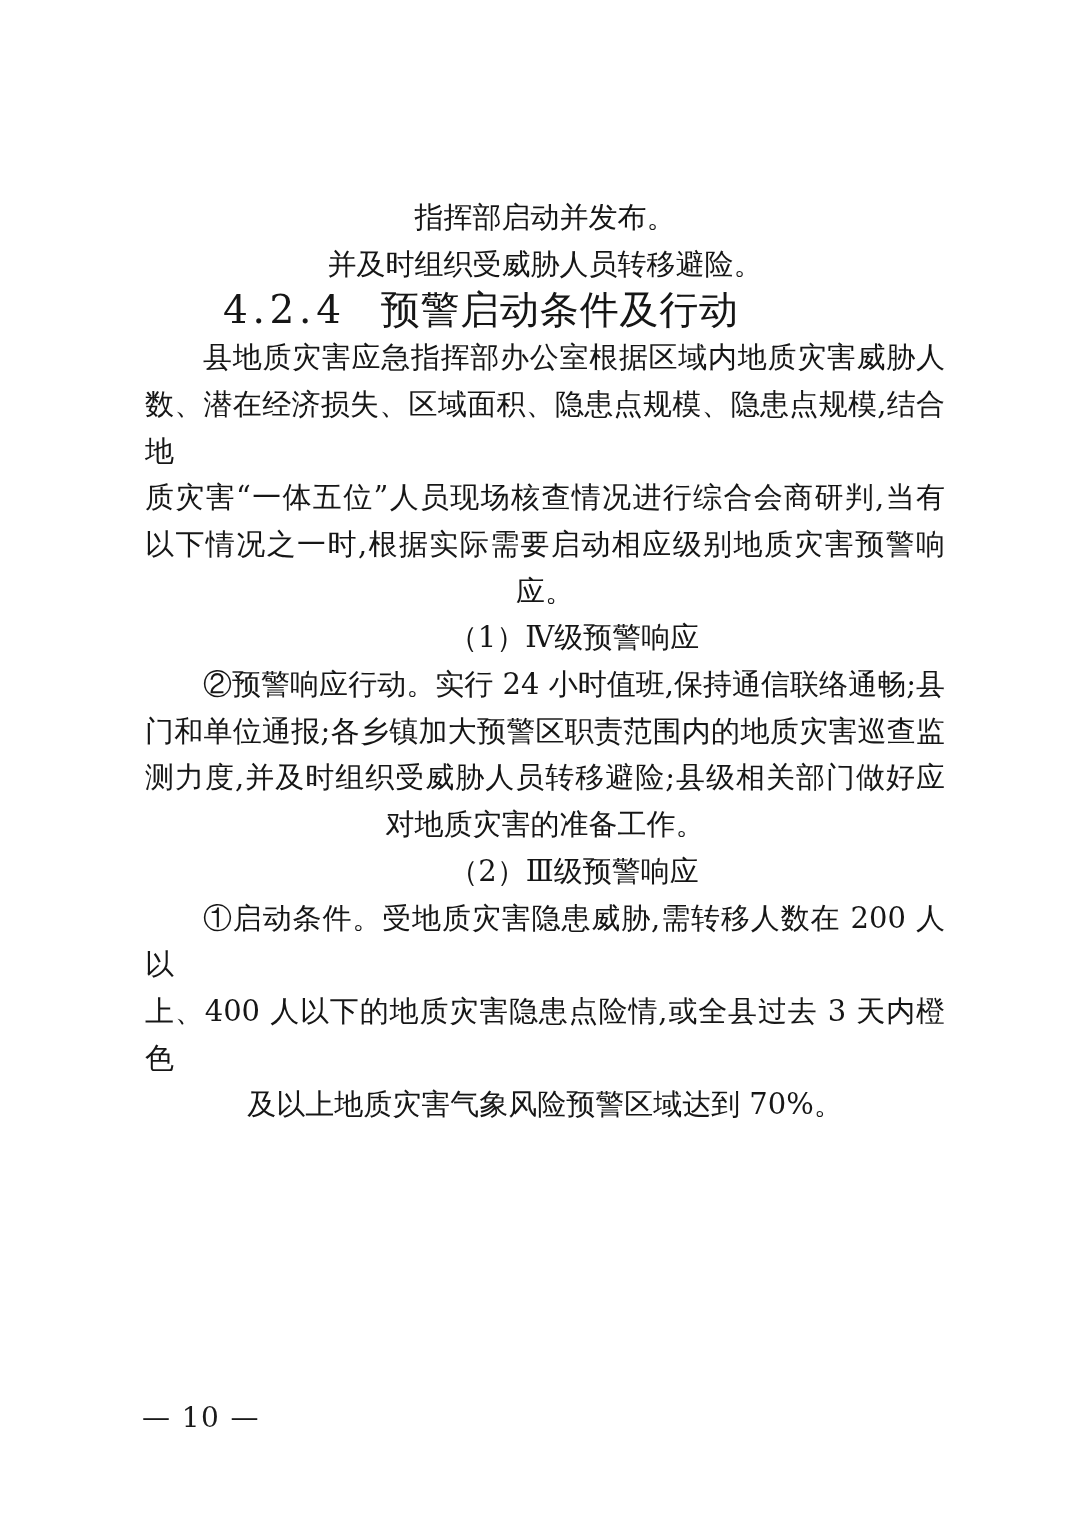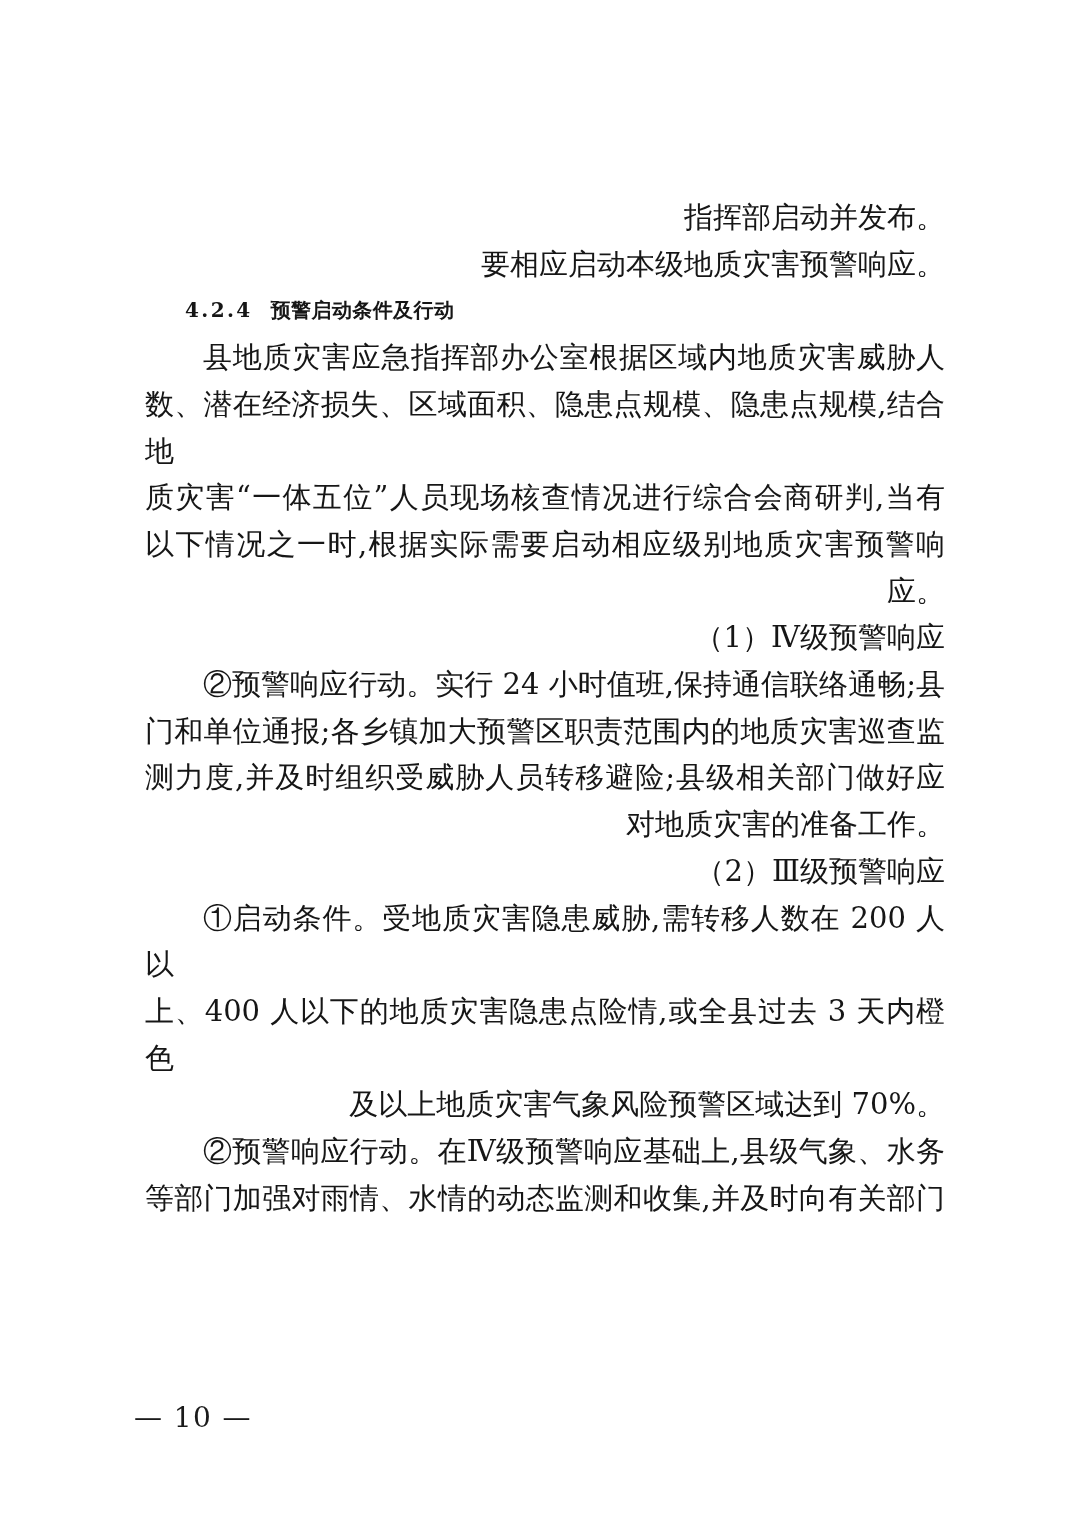"指挥部启动并发布。" .ln { text-align: right -> center }
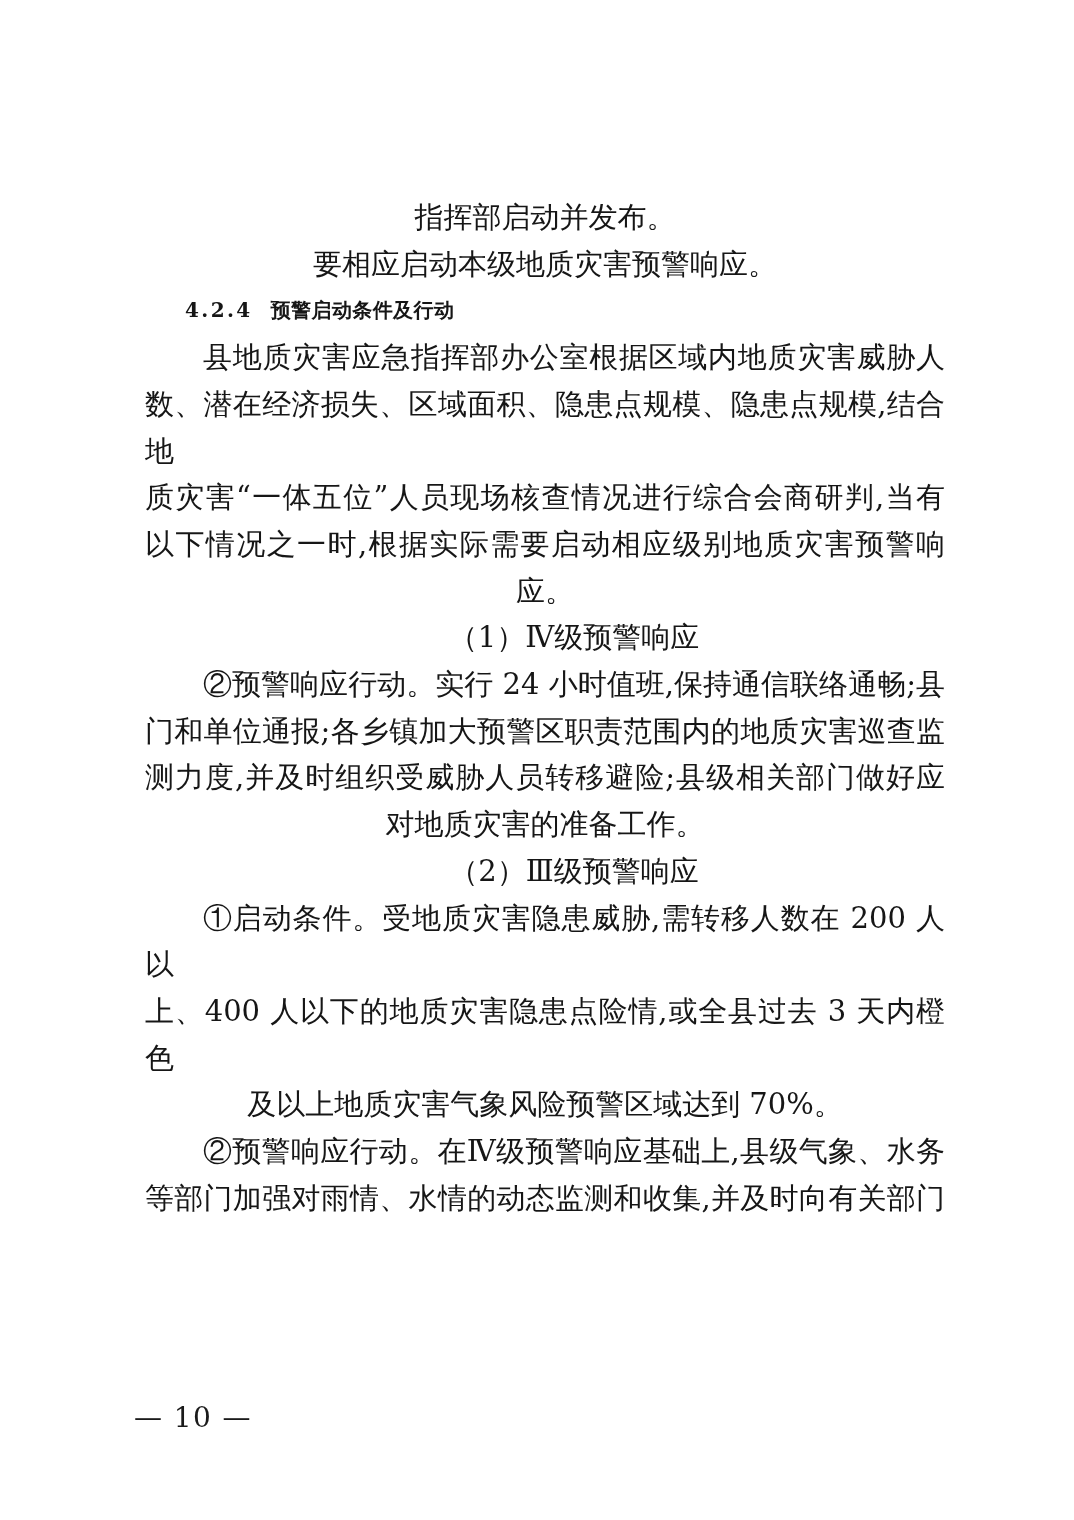"要相应启动本级地质灾害预警响应。" div.ln { text: 要相应启动本级地质灾害预警响应 -> 并及时组织受威胁人员转移避险 }
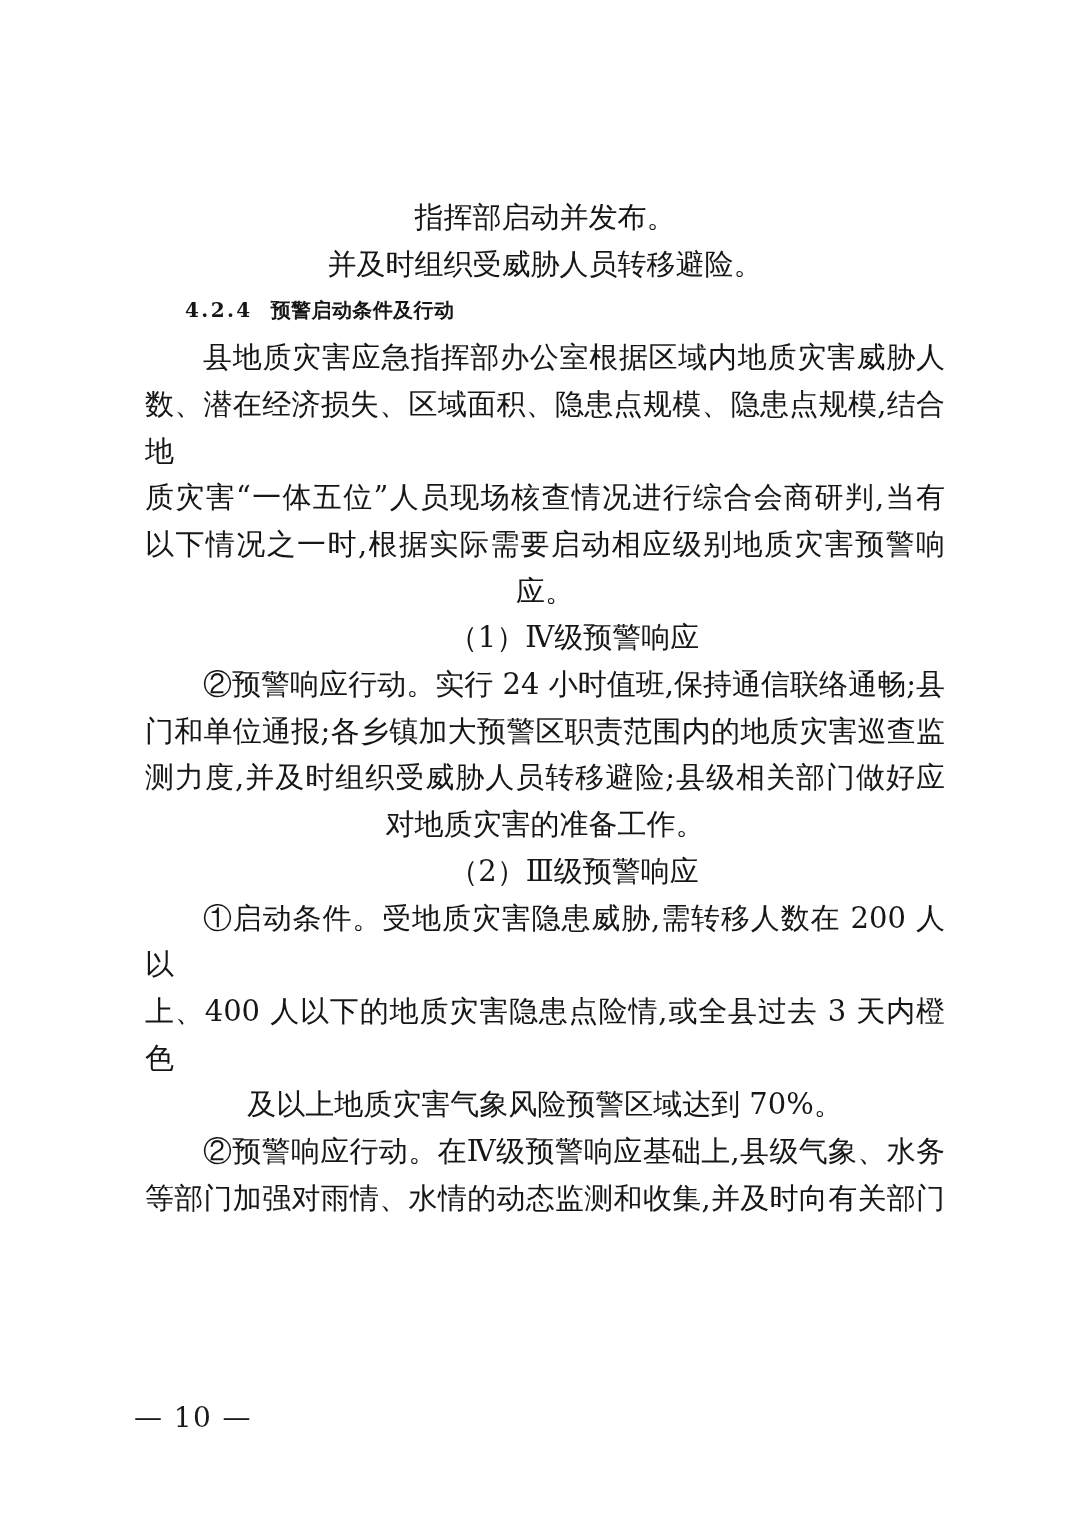"4.2.4 预警启动条件及行动" .heading-line { font-size: 20px -> 39px; font-weight: bold -> normal }
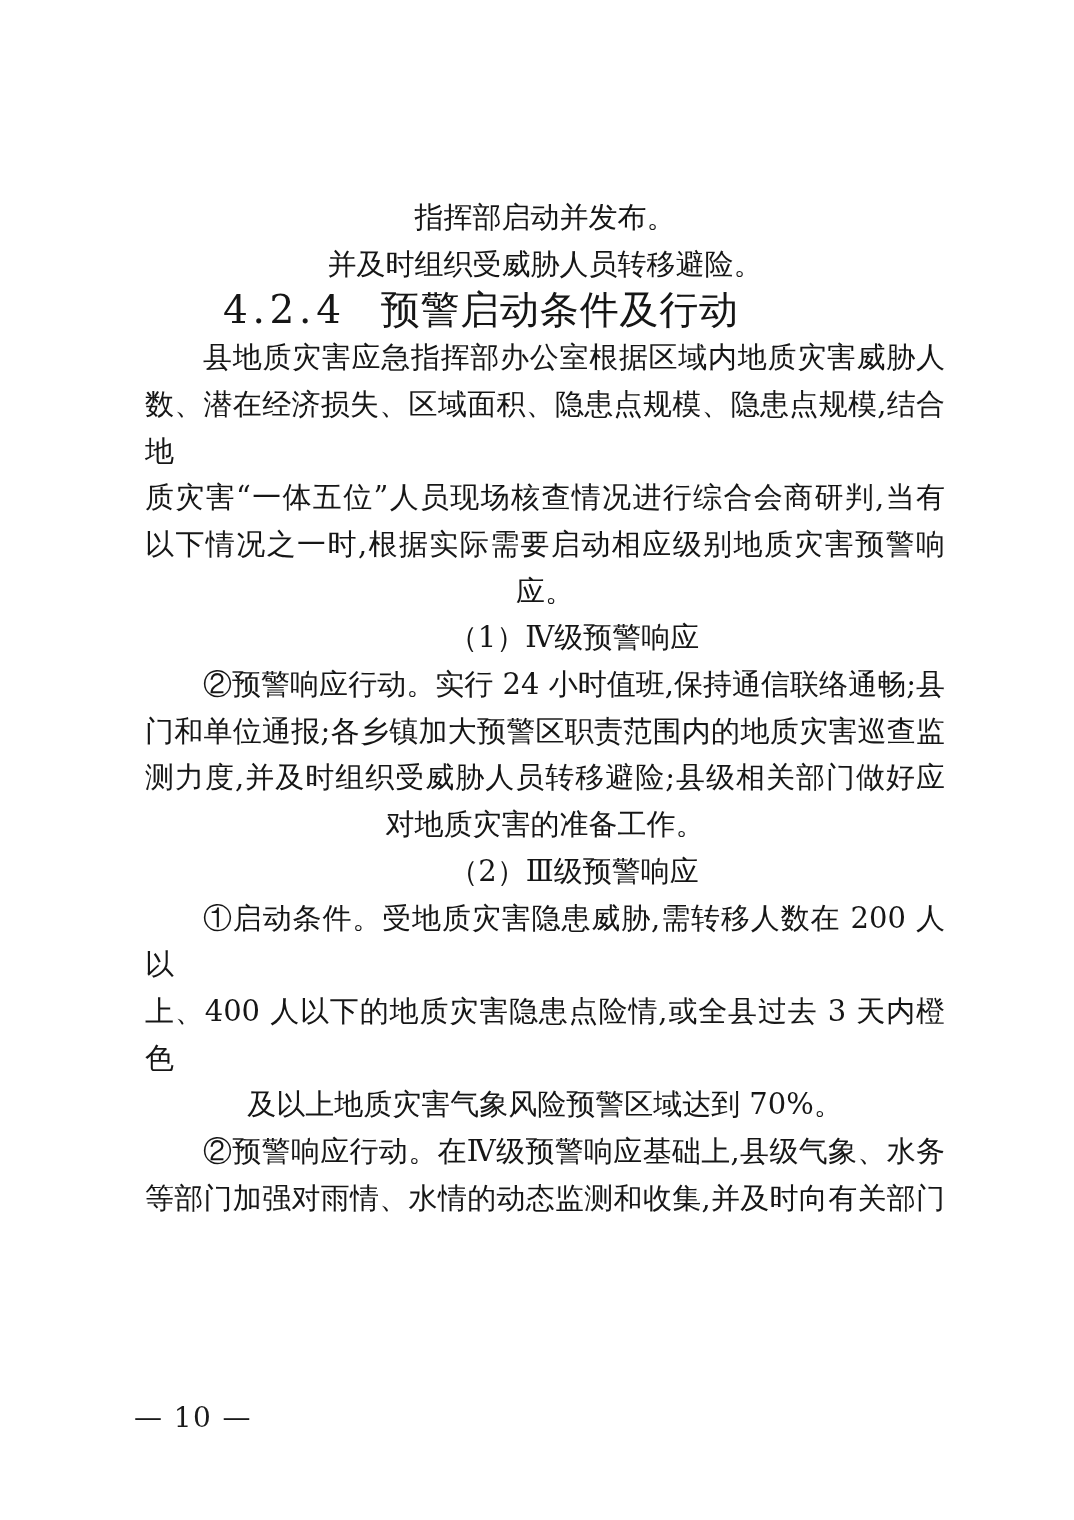"②预警响应行动。在Ⅳ级预警响应基础上,县级气象、水务" div.para { html: <div> <div>②预警响应行动。在Ⅳ级预警响应基础上,县级气象、水务</div> <div>等部门加强对雨情、水情的动态监测和收集,并及时向有关部门</div> </div> -> none }
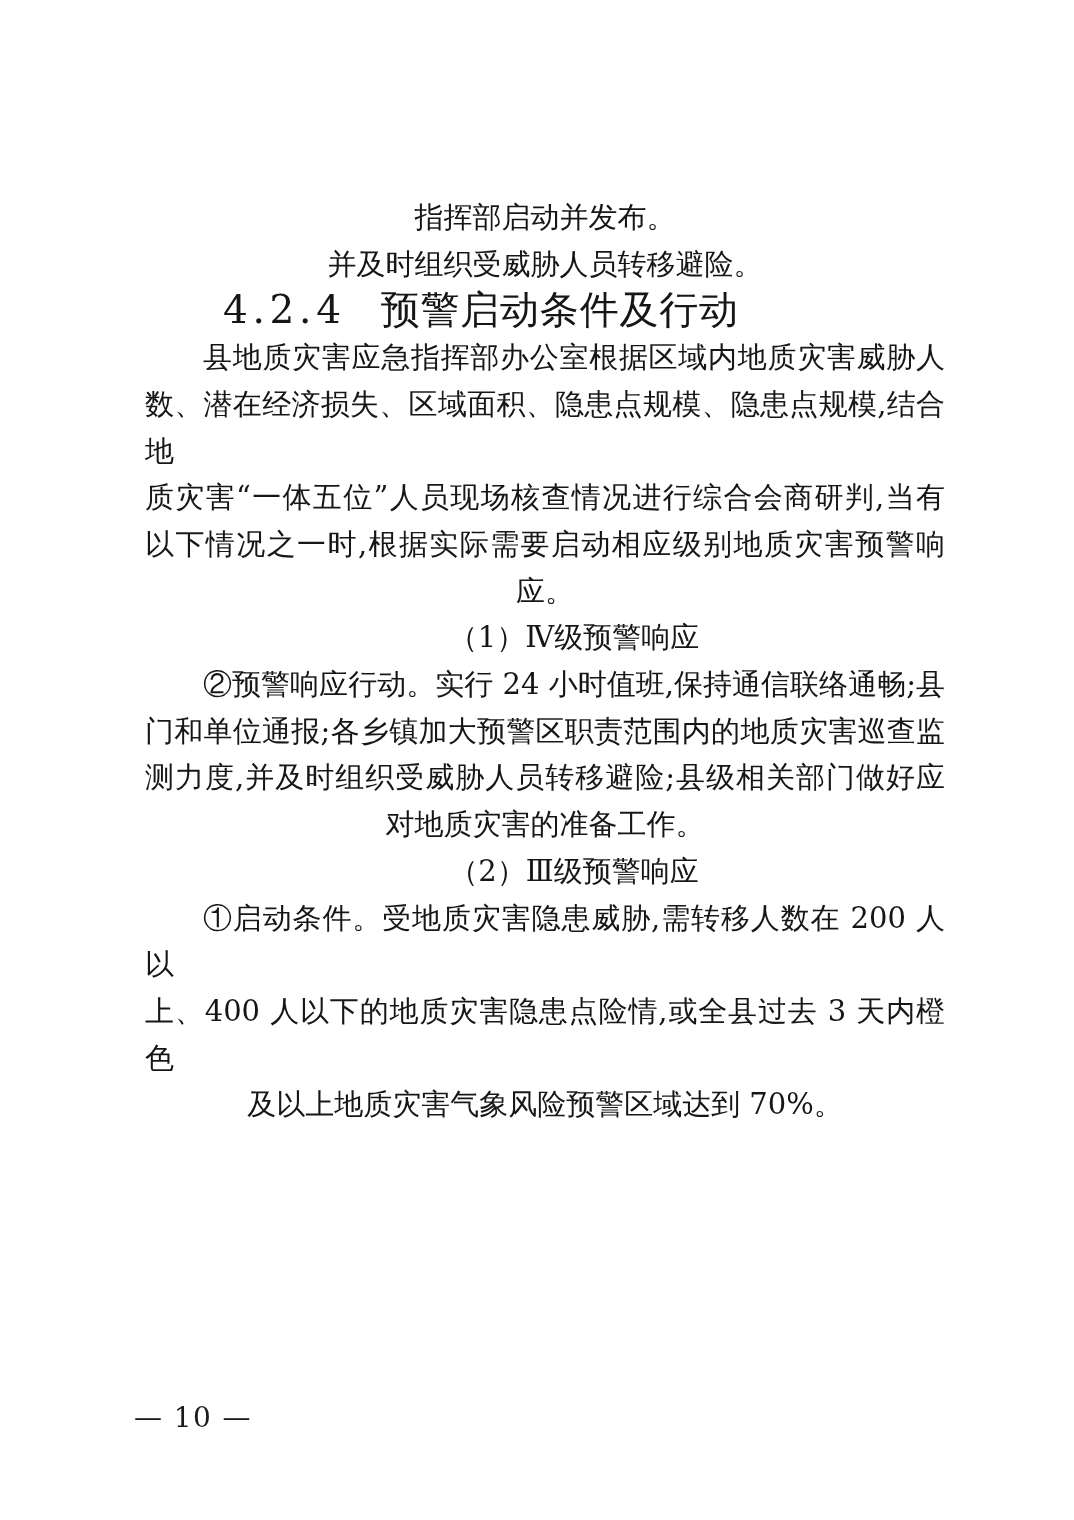"— 10 —" .page-footer { left: 134px -> 142px }
